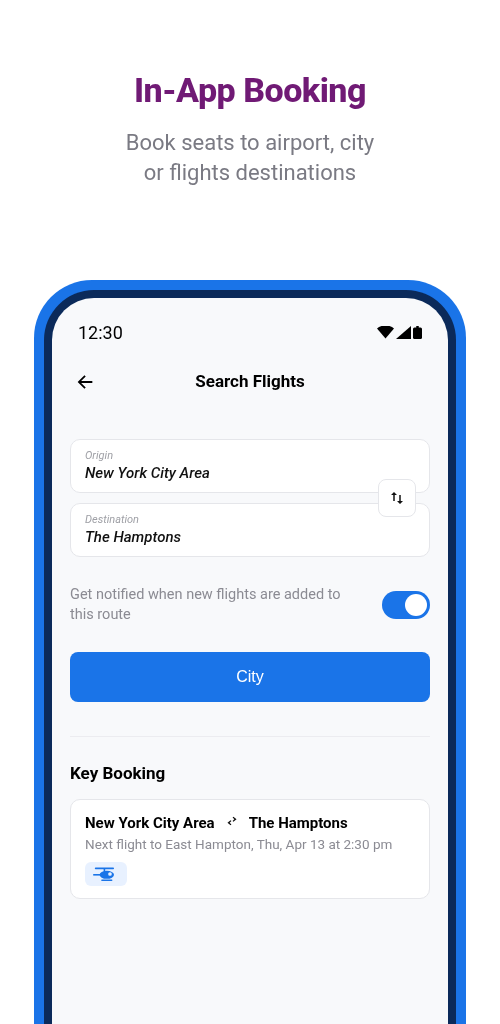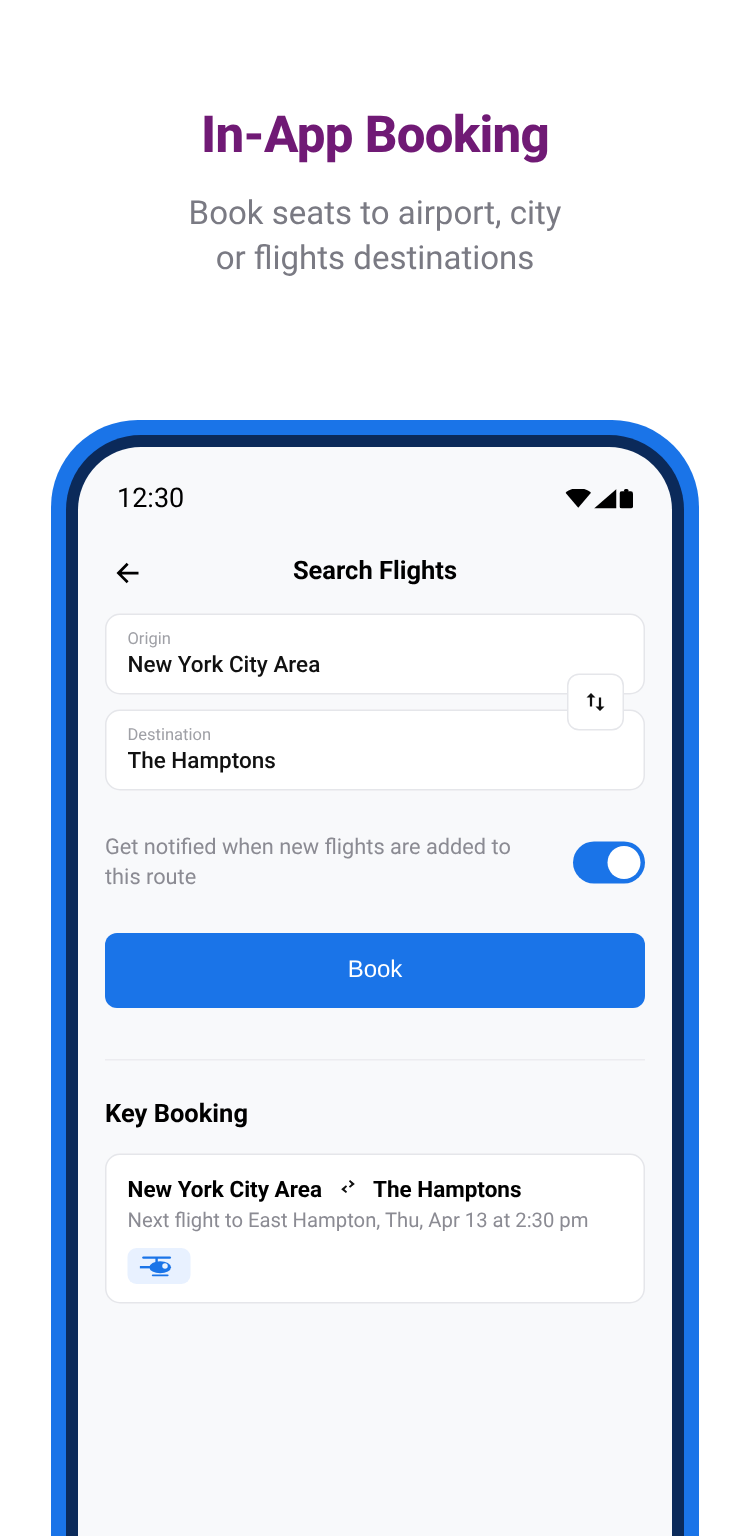"Origin" .fields { font-style: none -> italic; margin-top: 16px -> 46px }
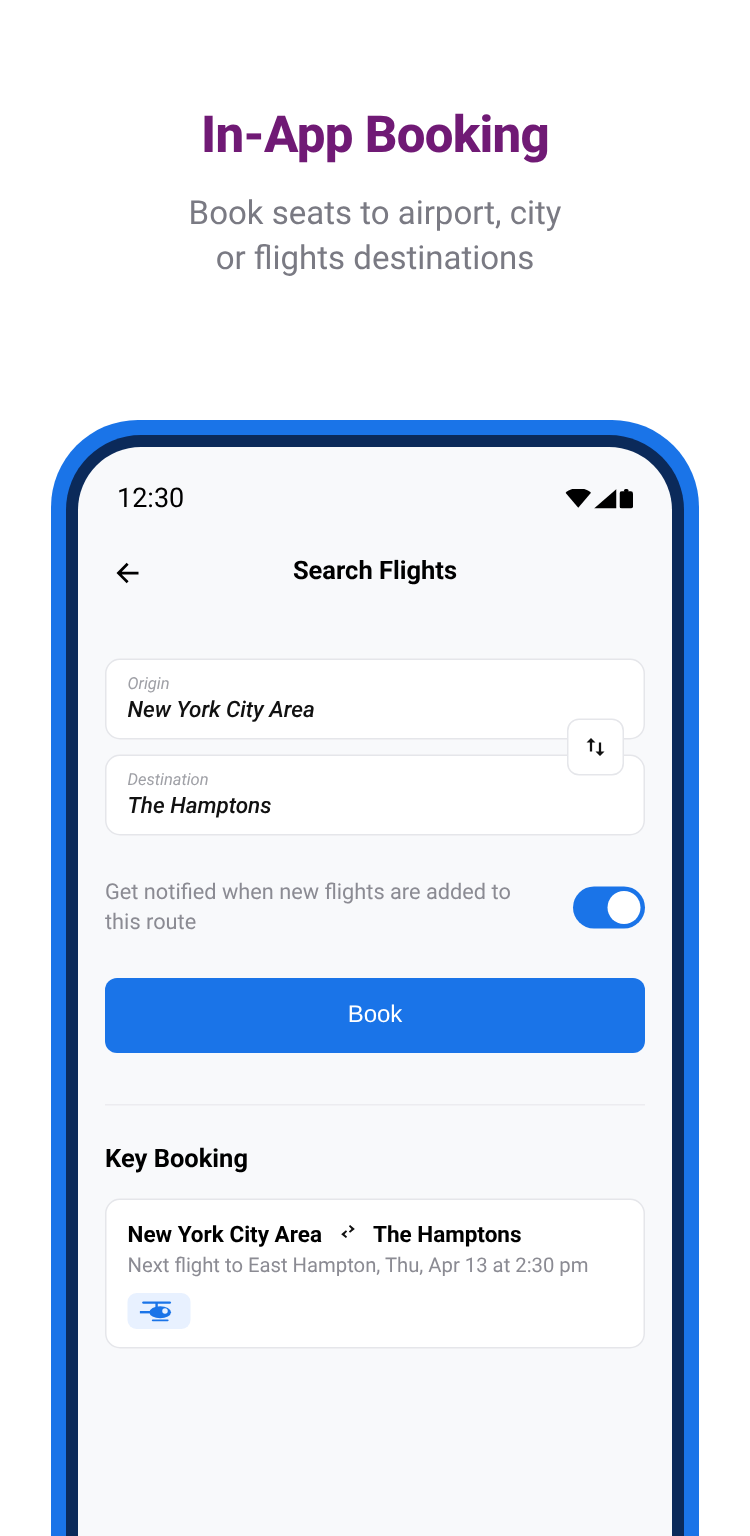"Book" button.next-btn { text: Book -> City }
